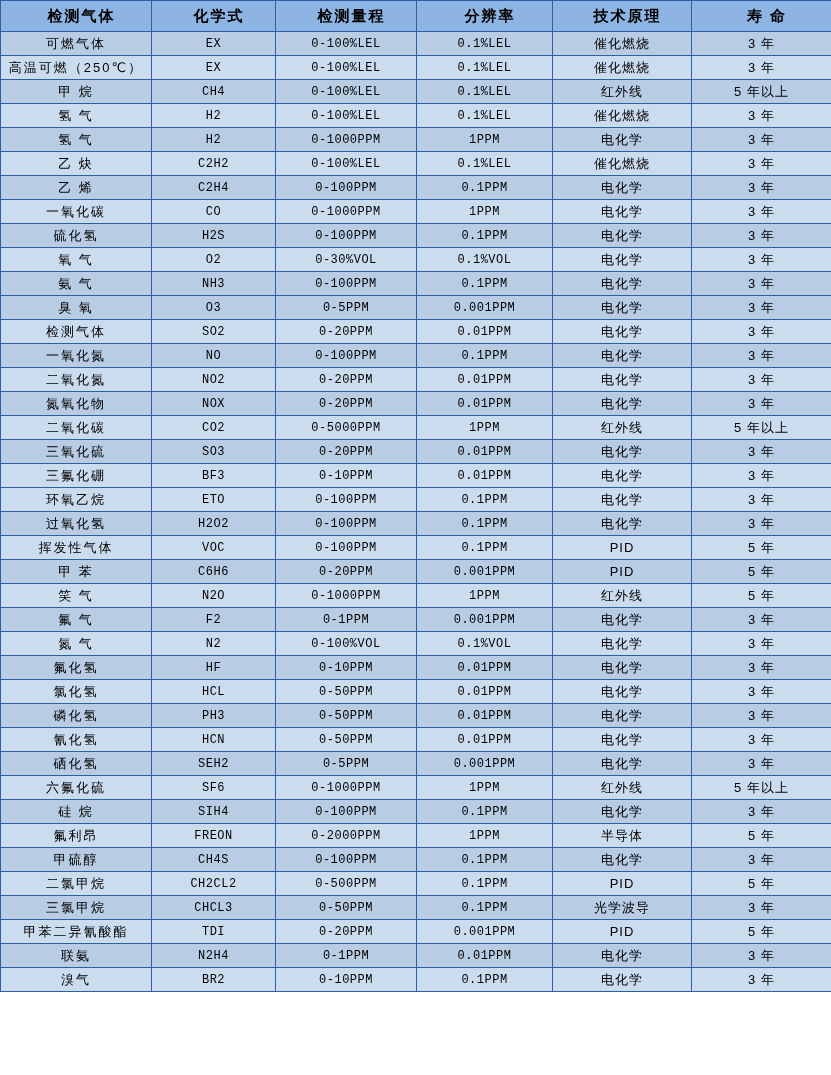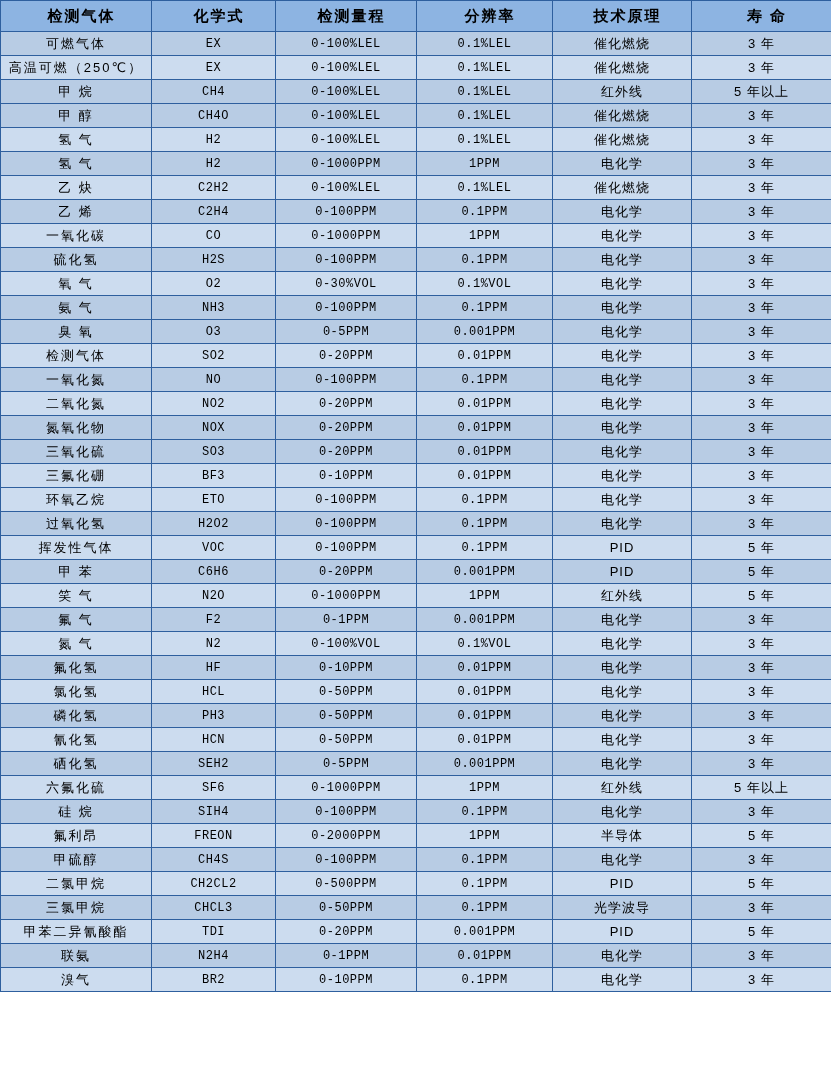"甲 醇" tr.odd { html: <tr> <td>甲 醇</td> <td>CH4O</td> <td>0-100%LEL</td> <td>0.1%LEL</td> <td>催化燃烧</td> <td>3 年</td> </tr> -> none }
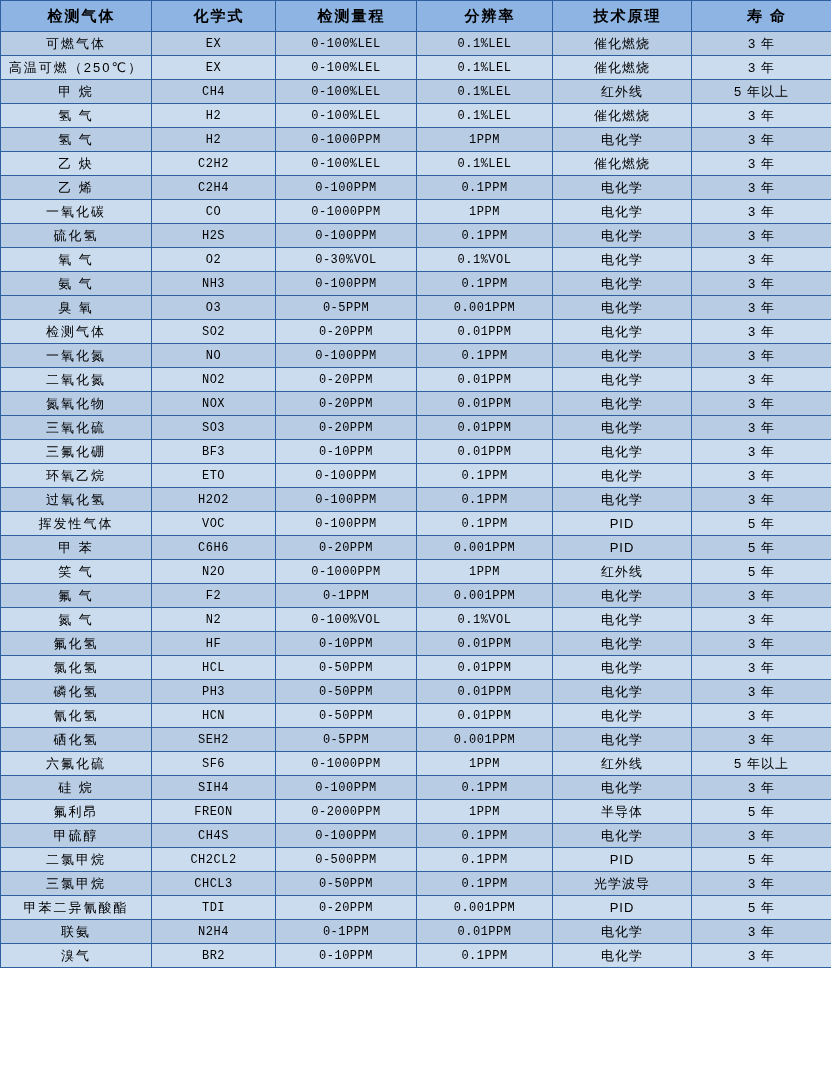"二氧化碳" tr.even { html: none -> <tr> <td>二氧化碳</td> <td>CO2</td> <td>0-5000PPM</td> <td>1PPM</td> <td>红外线</td> <td>5 年以上</td> </tr> }
